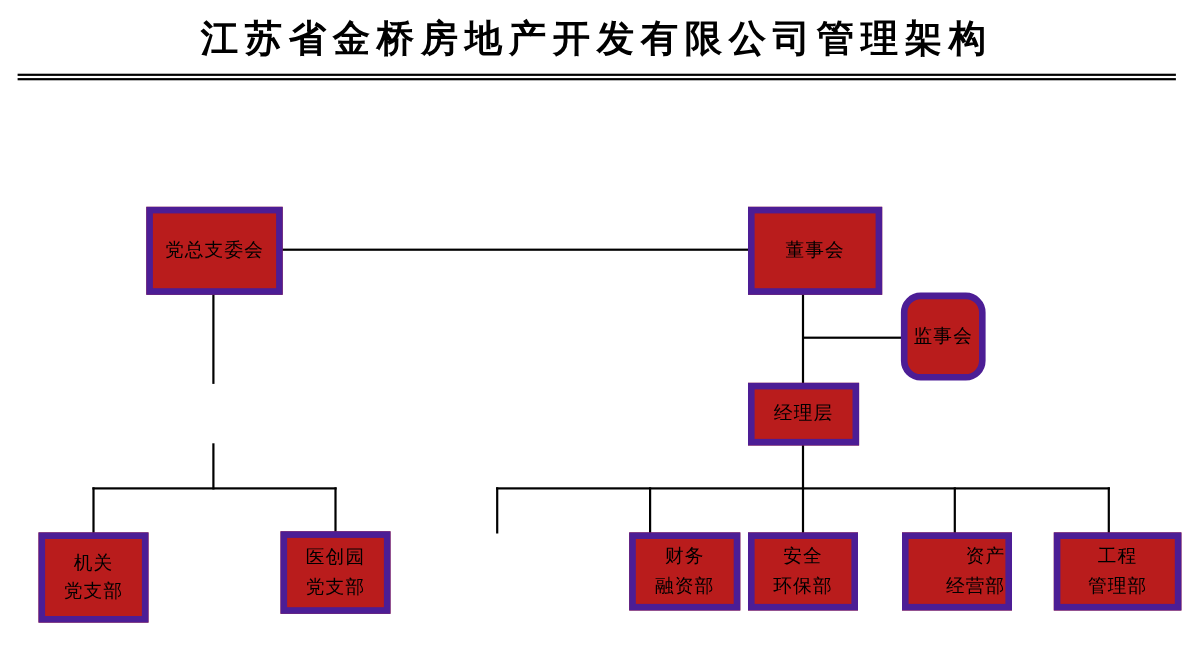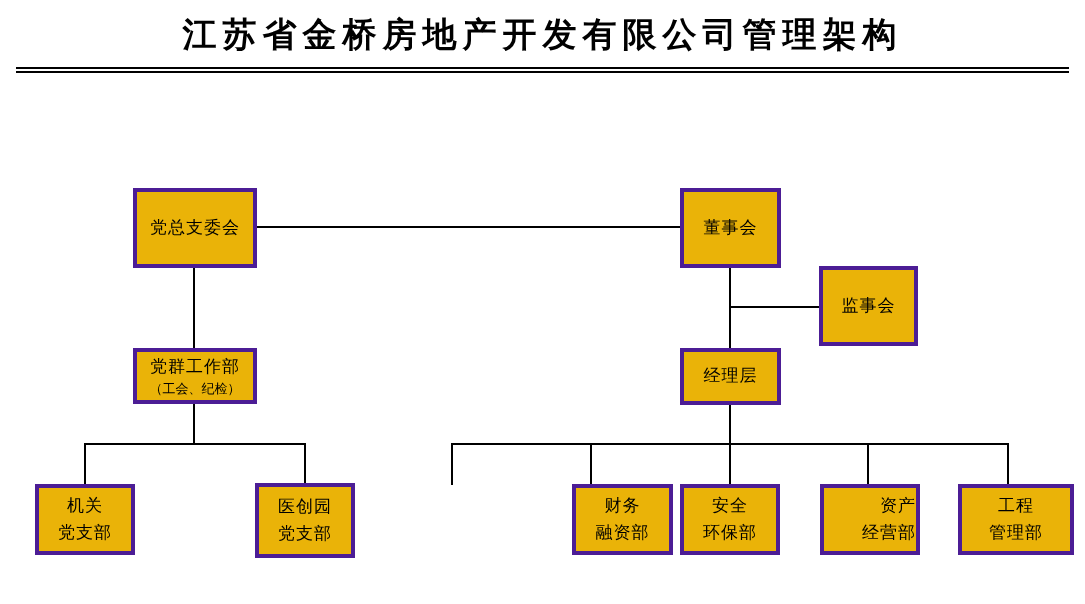"党总支委会" .box { background: #eab308 -> #b91c1c; border: 4px solid #4c1d95 -> 6px solid #4c1d95 }
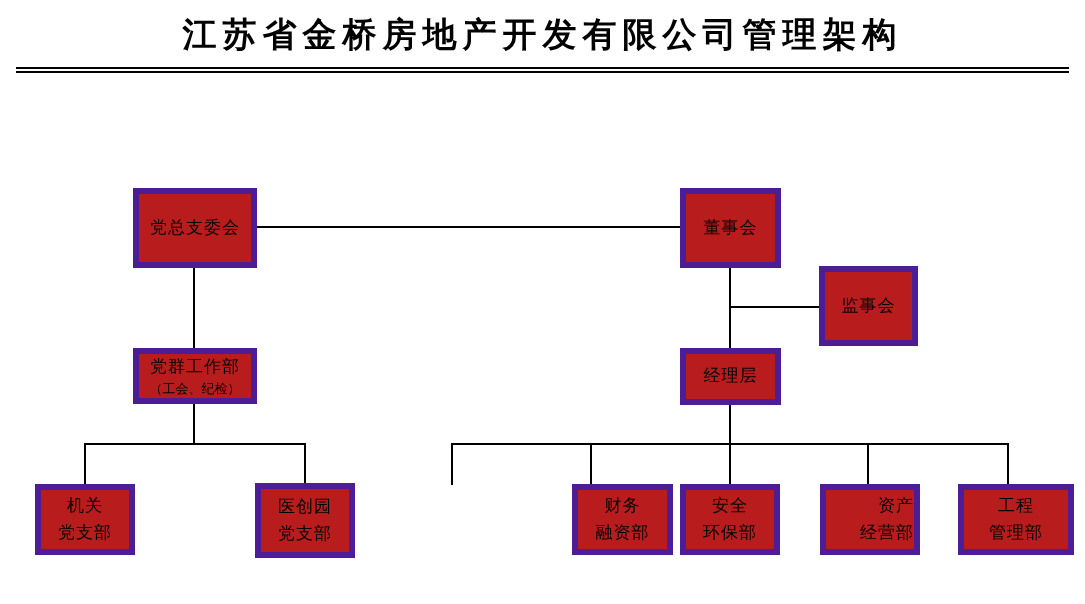"董事会" div.box { width: 101px -> 122px }
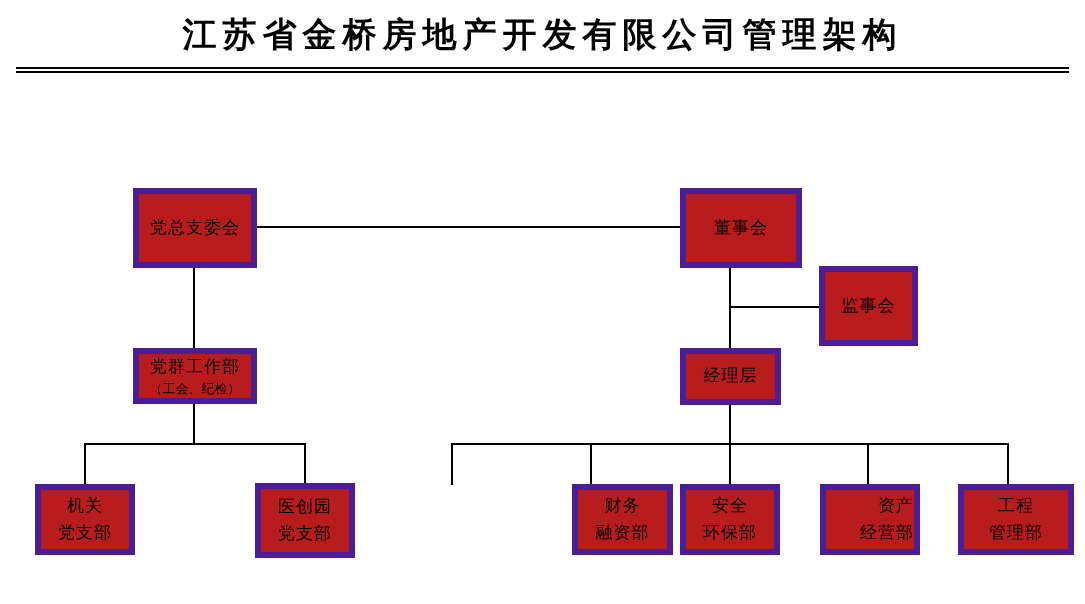"监事会" div.box { border-radius: none -> 18px; width: 99px -> 77px }
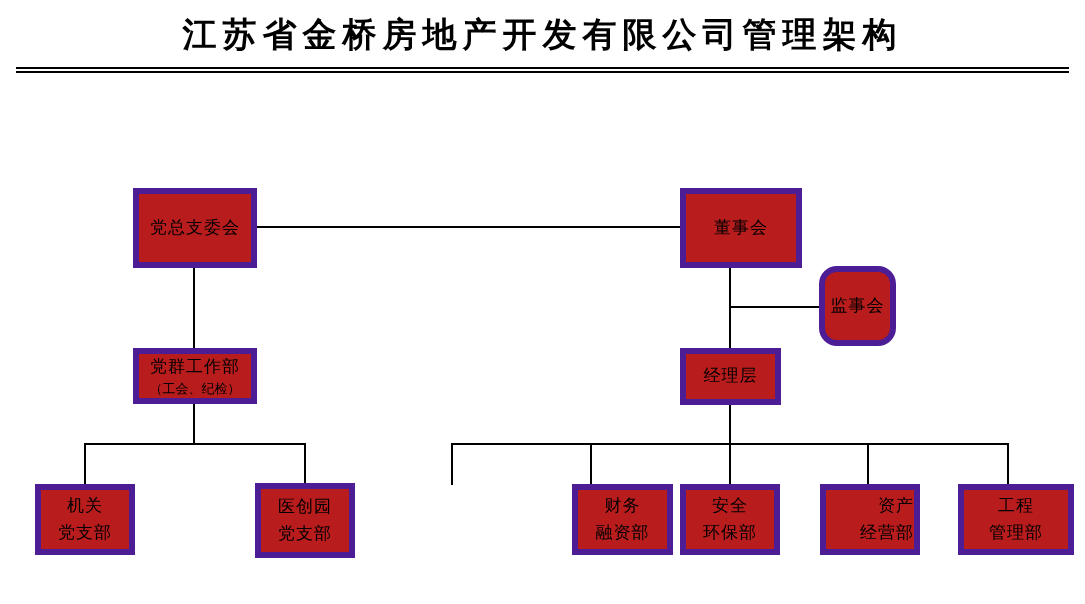"党群工作部" div.box { html: <div> <span>党群工作部</span> <span>（工会、纪检）</span> </div> -> none }
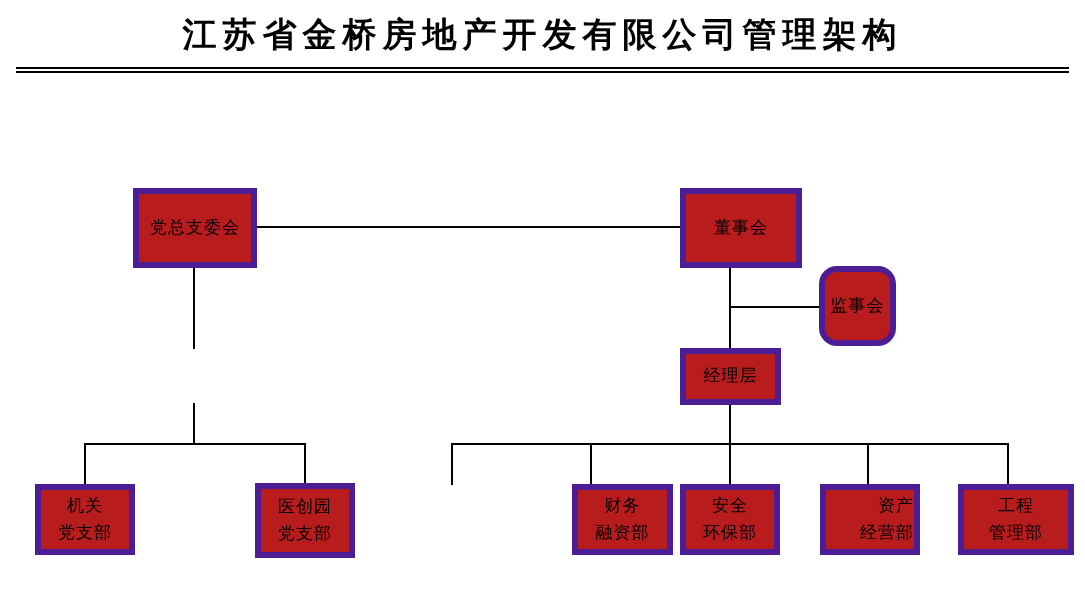"机关" div.box { height: 71px -> 82px }
